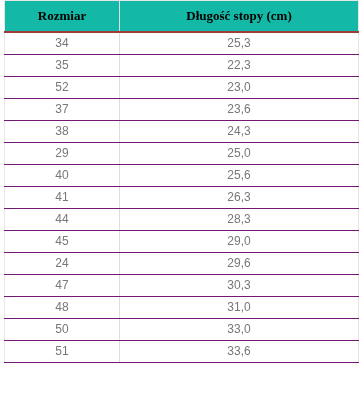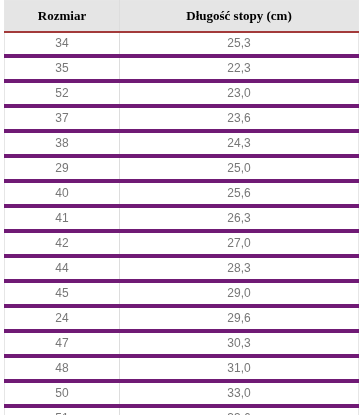"Rozmiar" thead tr.header-row th { background: #e5e5e5 -> #14b8a6 }
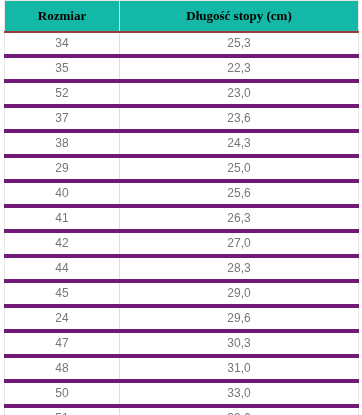"34" tbody tr.data-row td { border-bottom: 4px solid #701a75 -> 1px solid #701a75 }
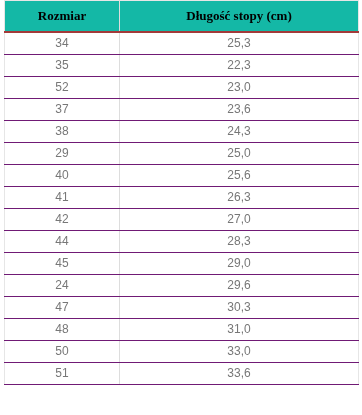"42" tr.data-row { html: <tr> <td>42</td> <td>27,0</td> </tr> -> none }
